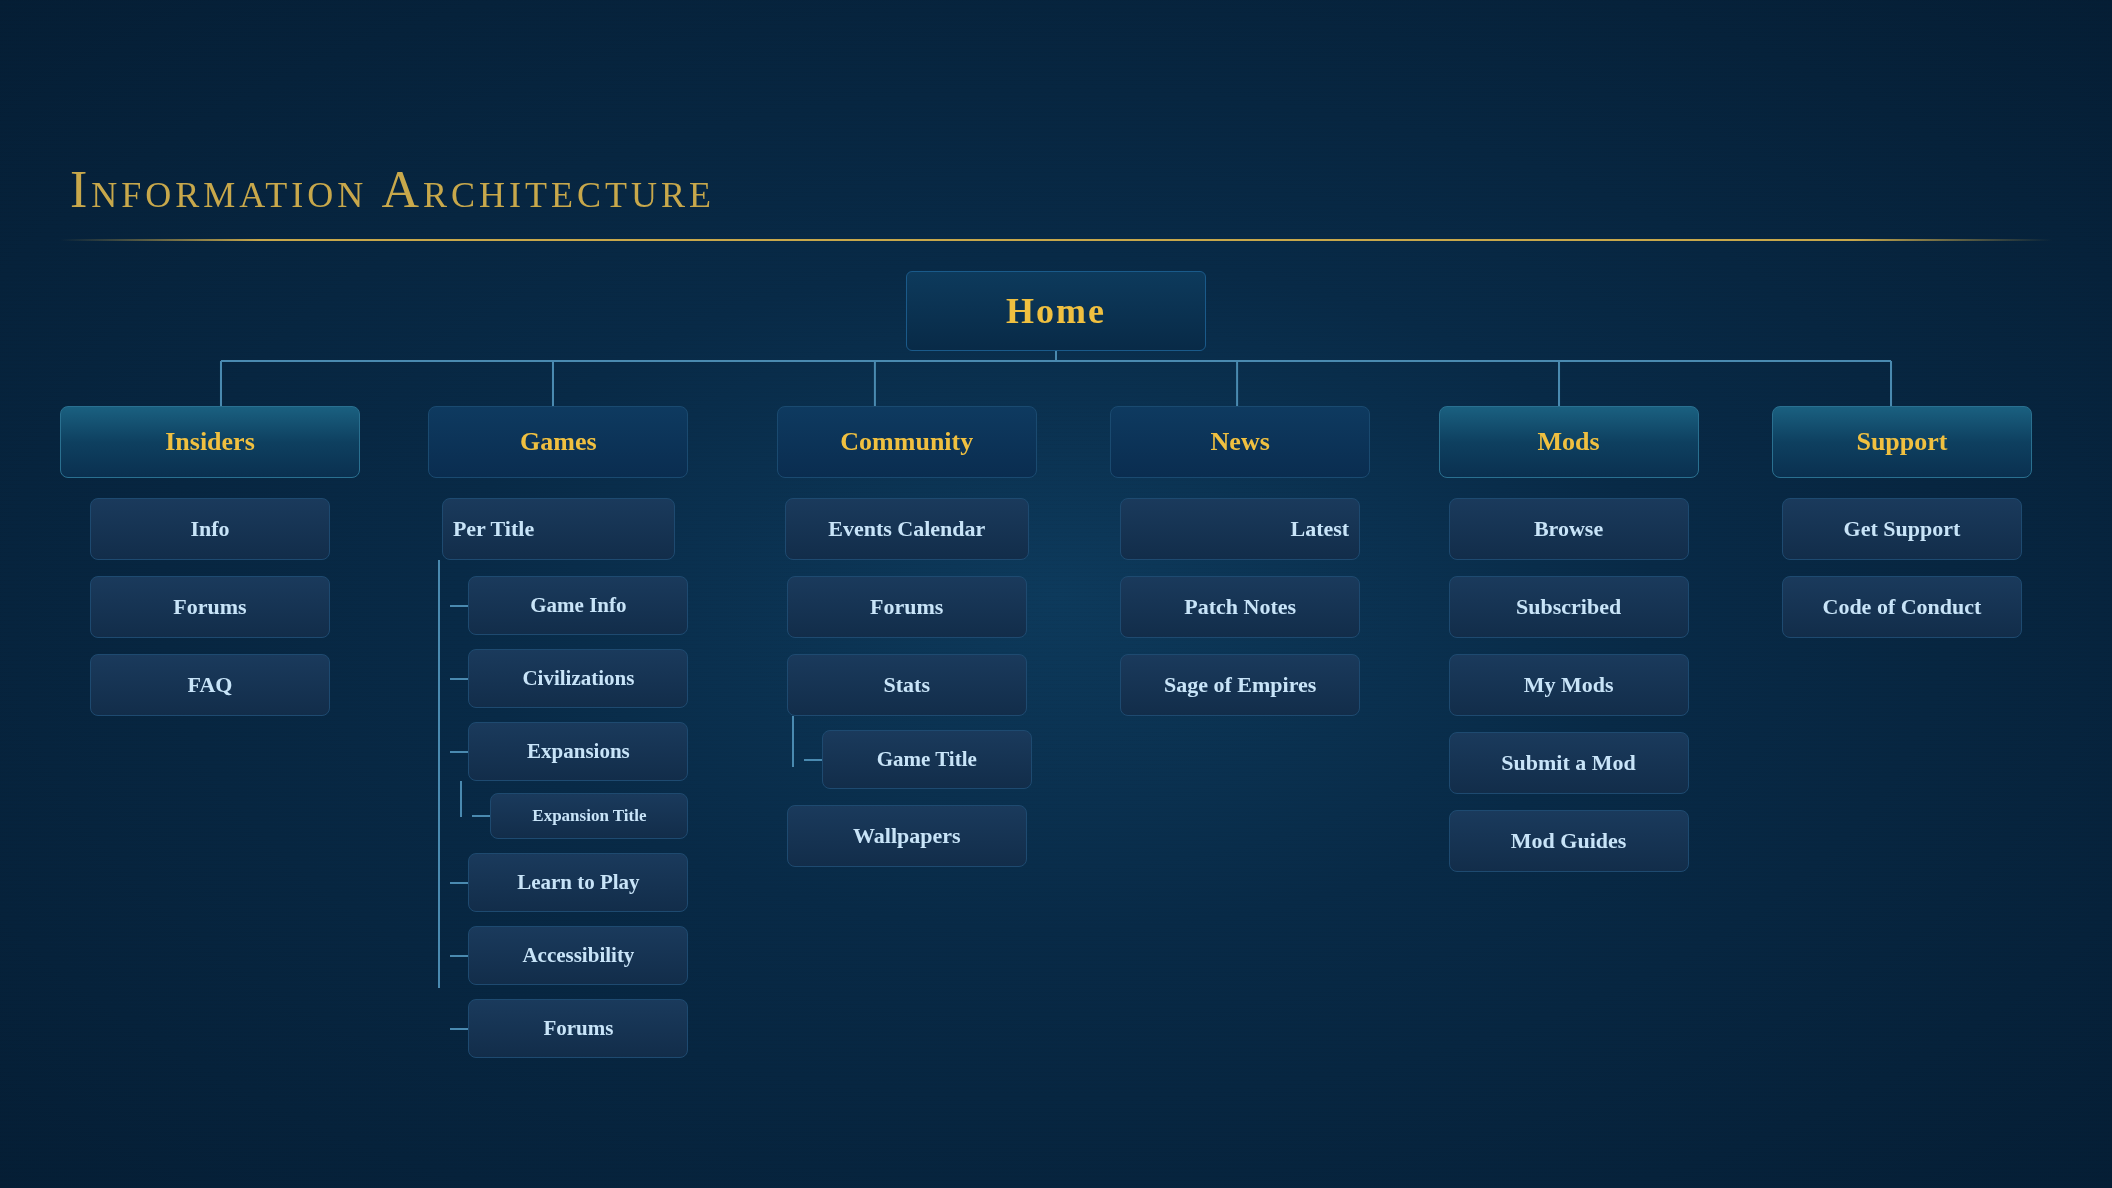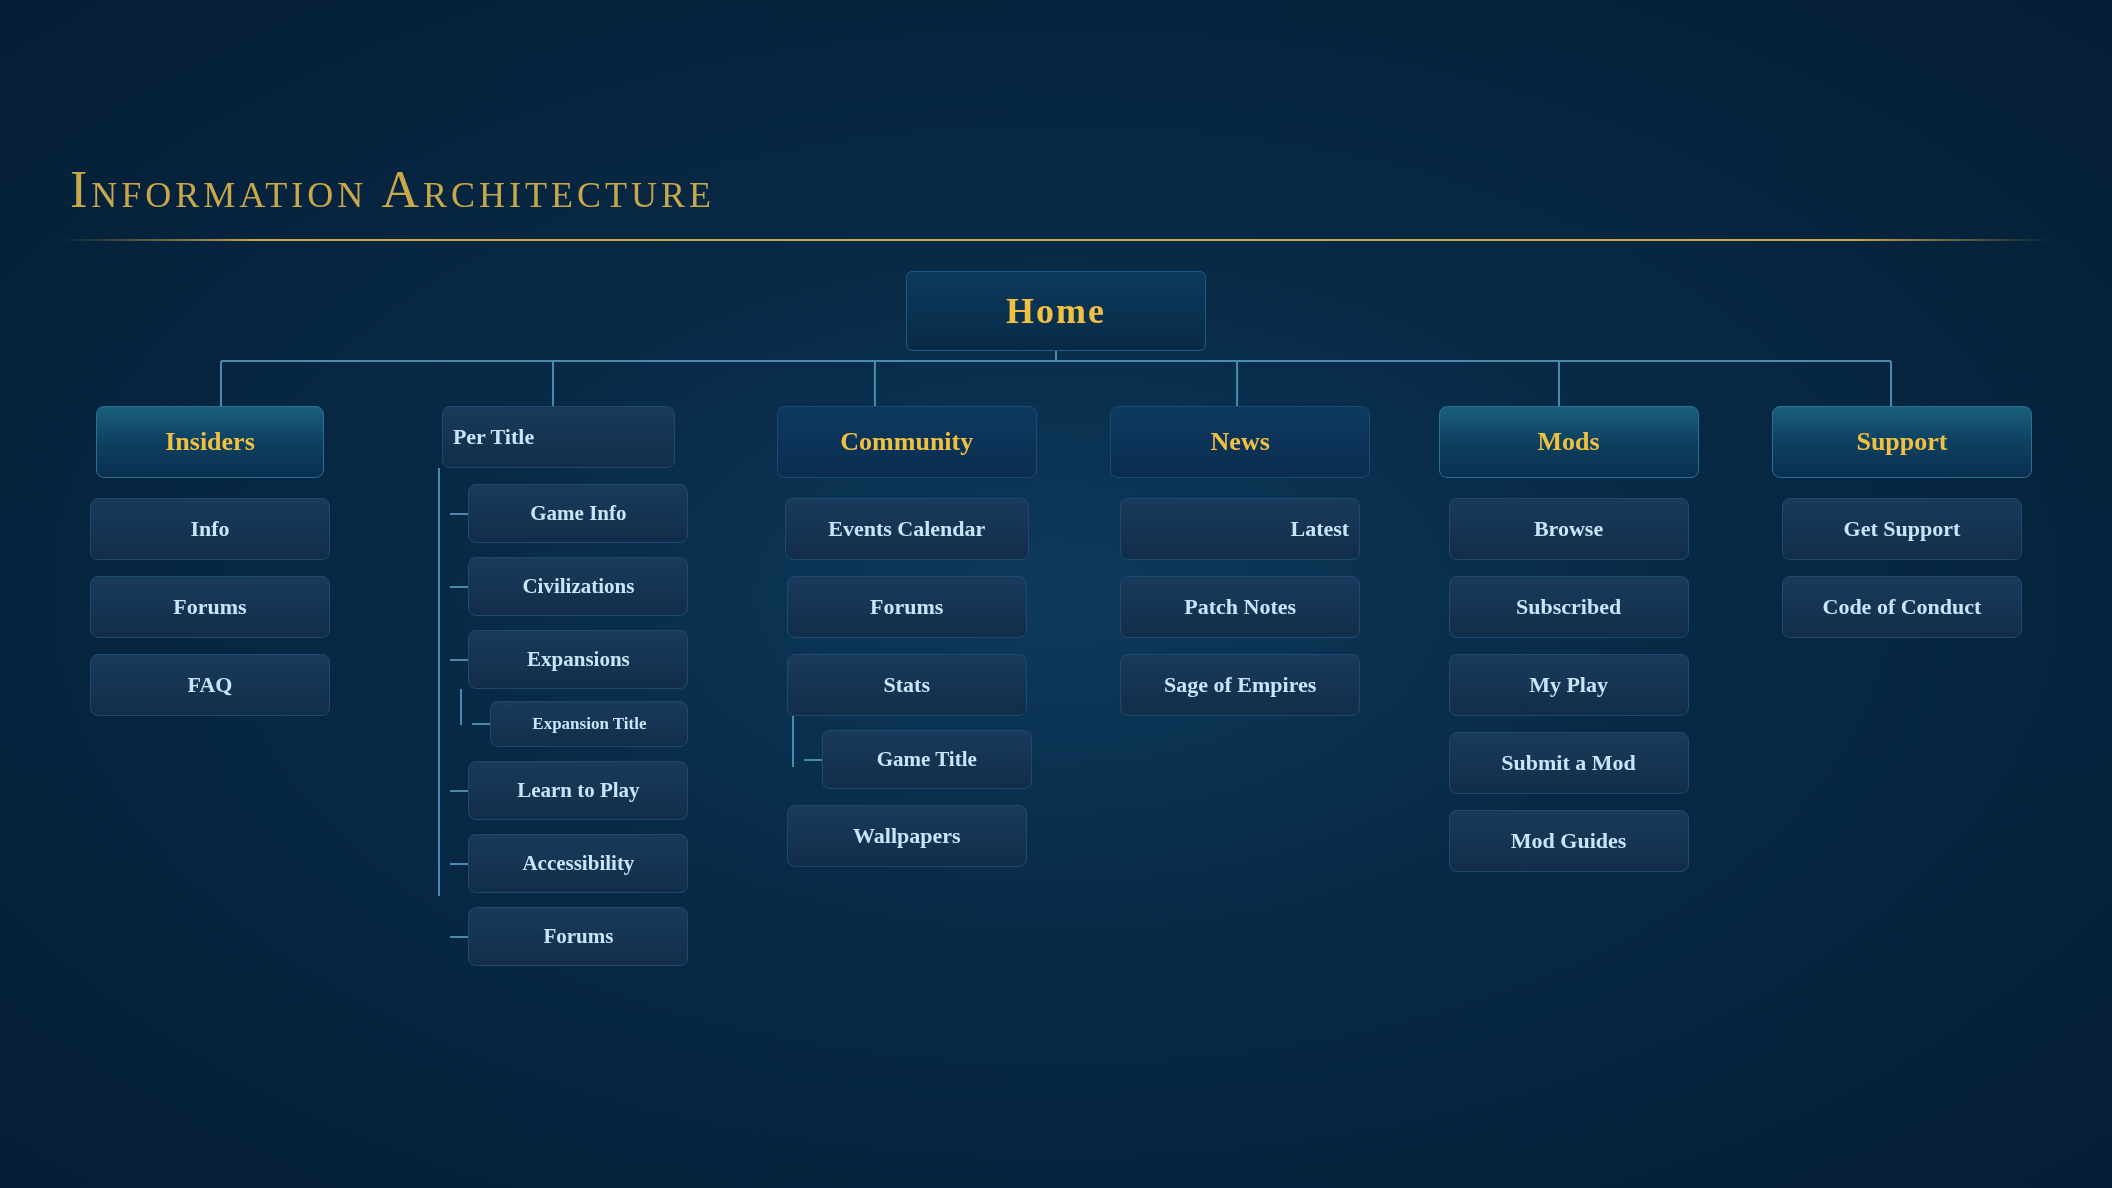"Insiders" div { width: 228px -> 300px }
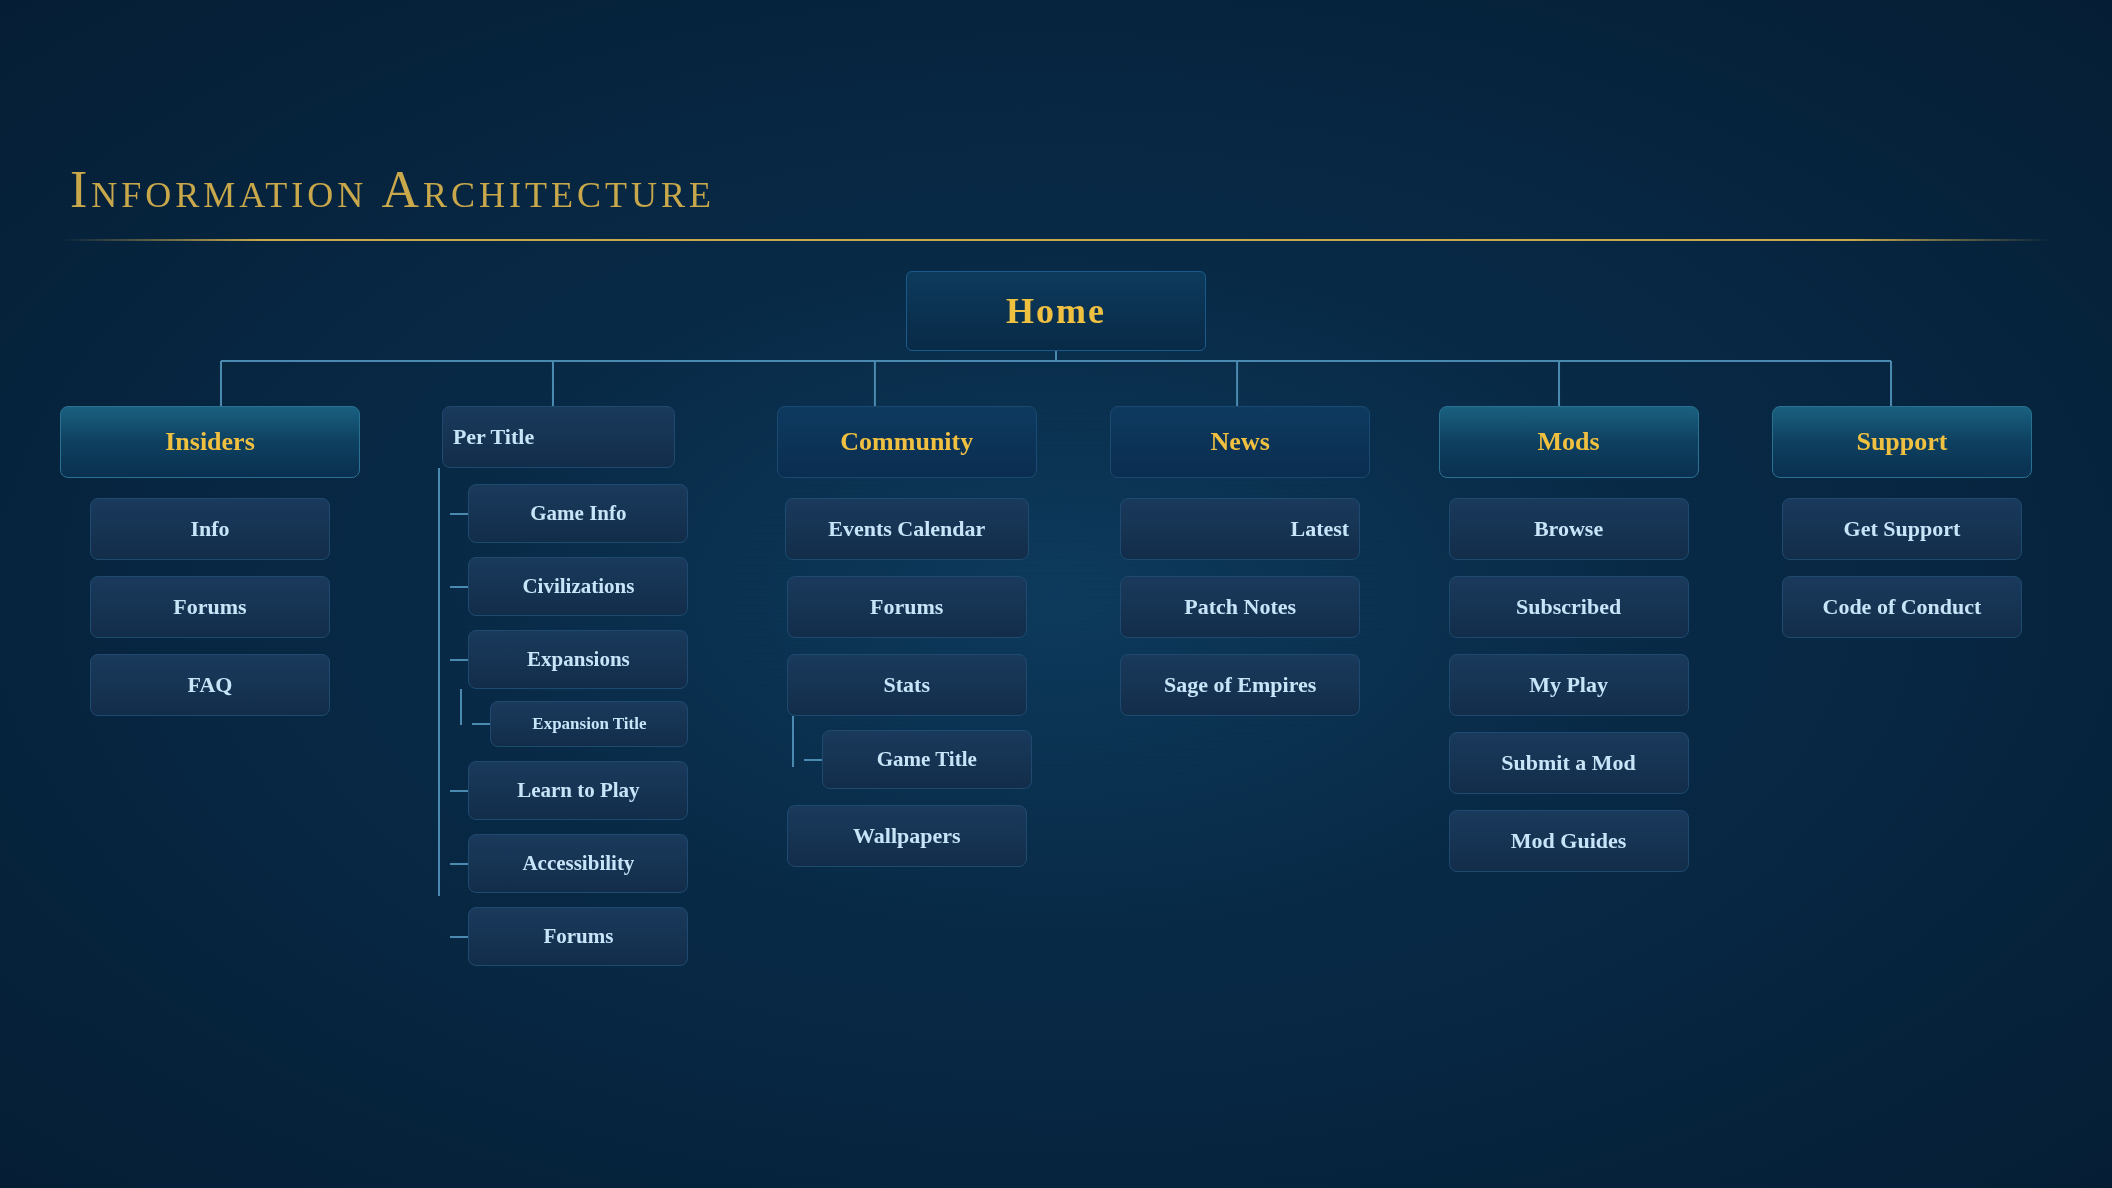"Games" div { html: none -> <div>Games</div> }
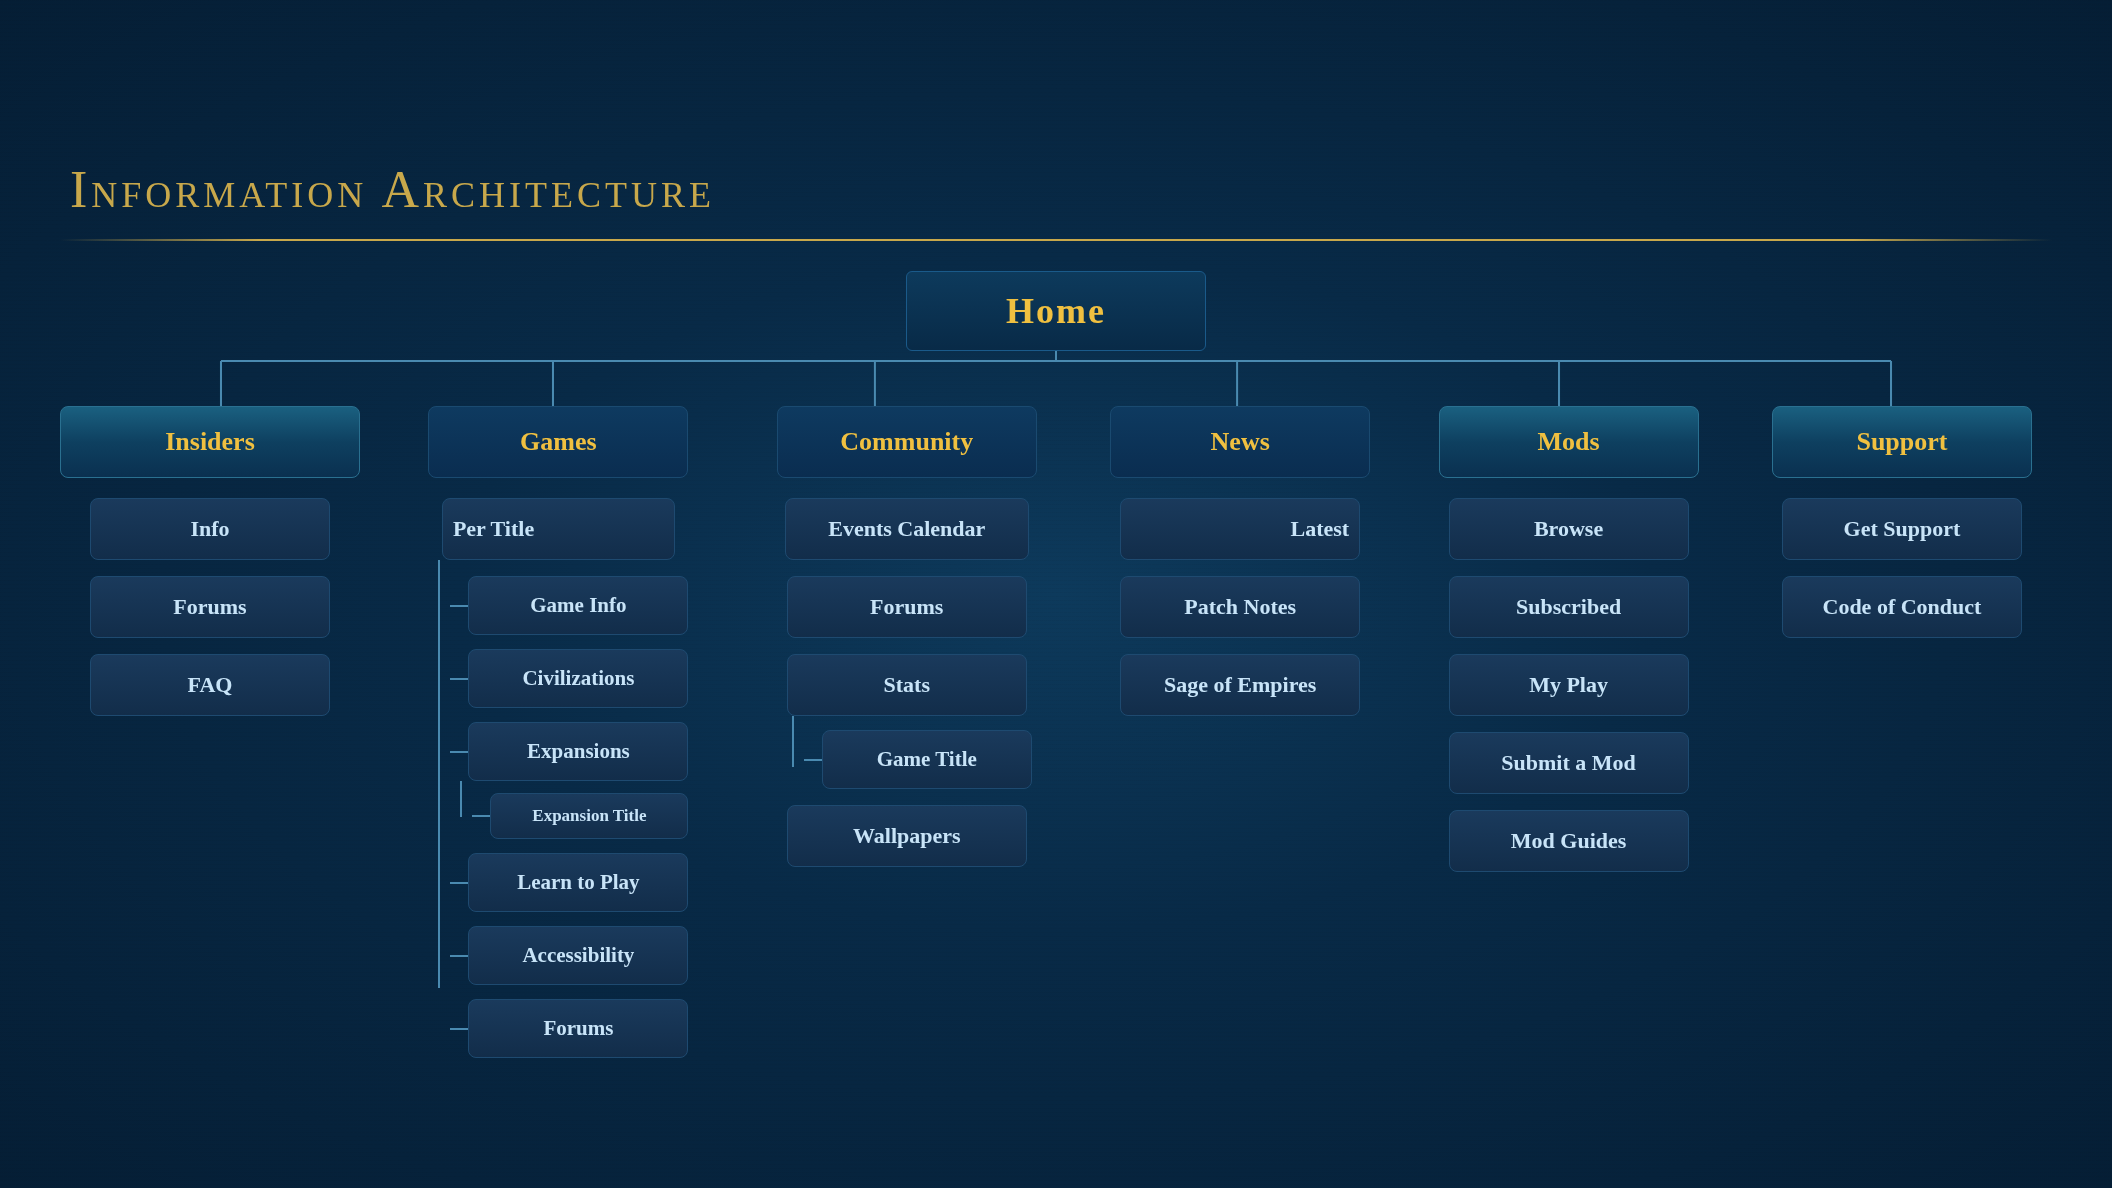"My Play" div { text: Play -> Mods }
